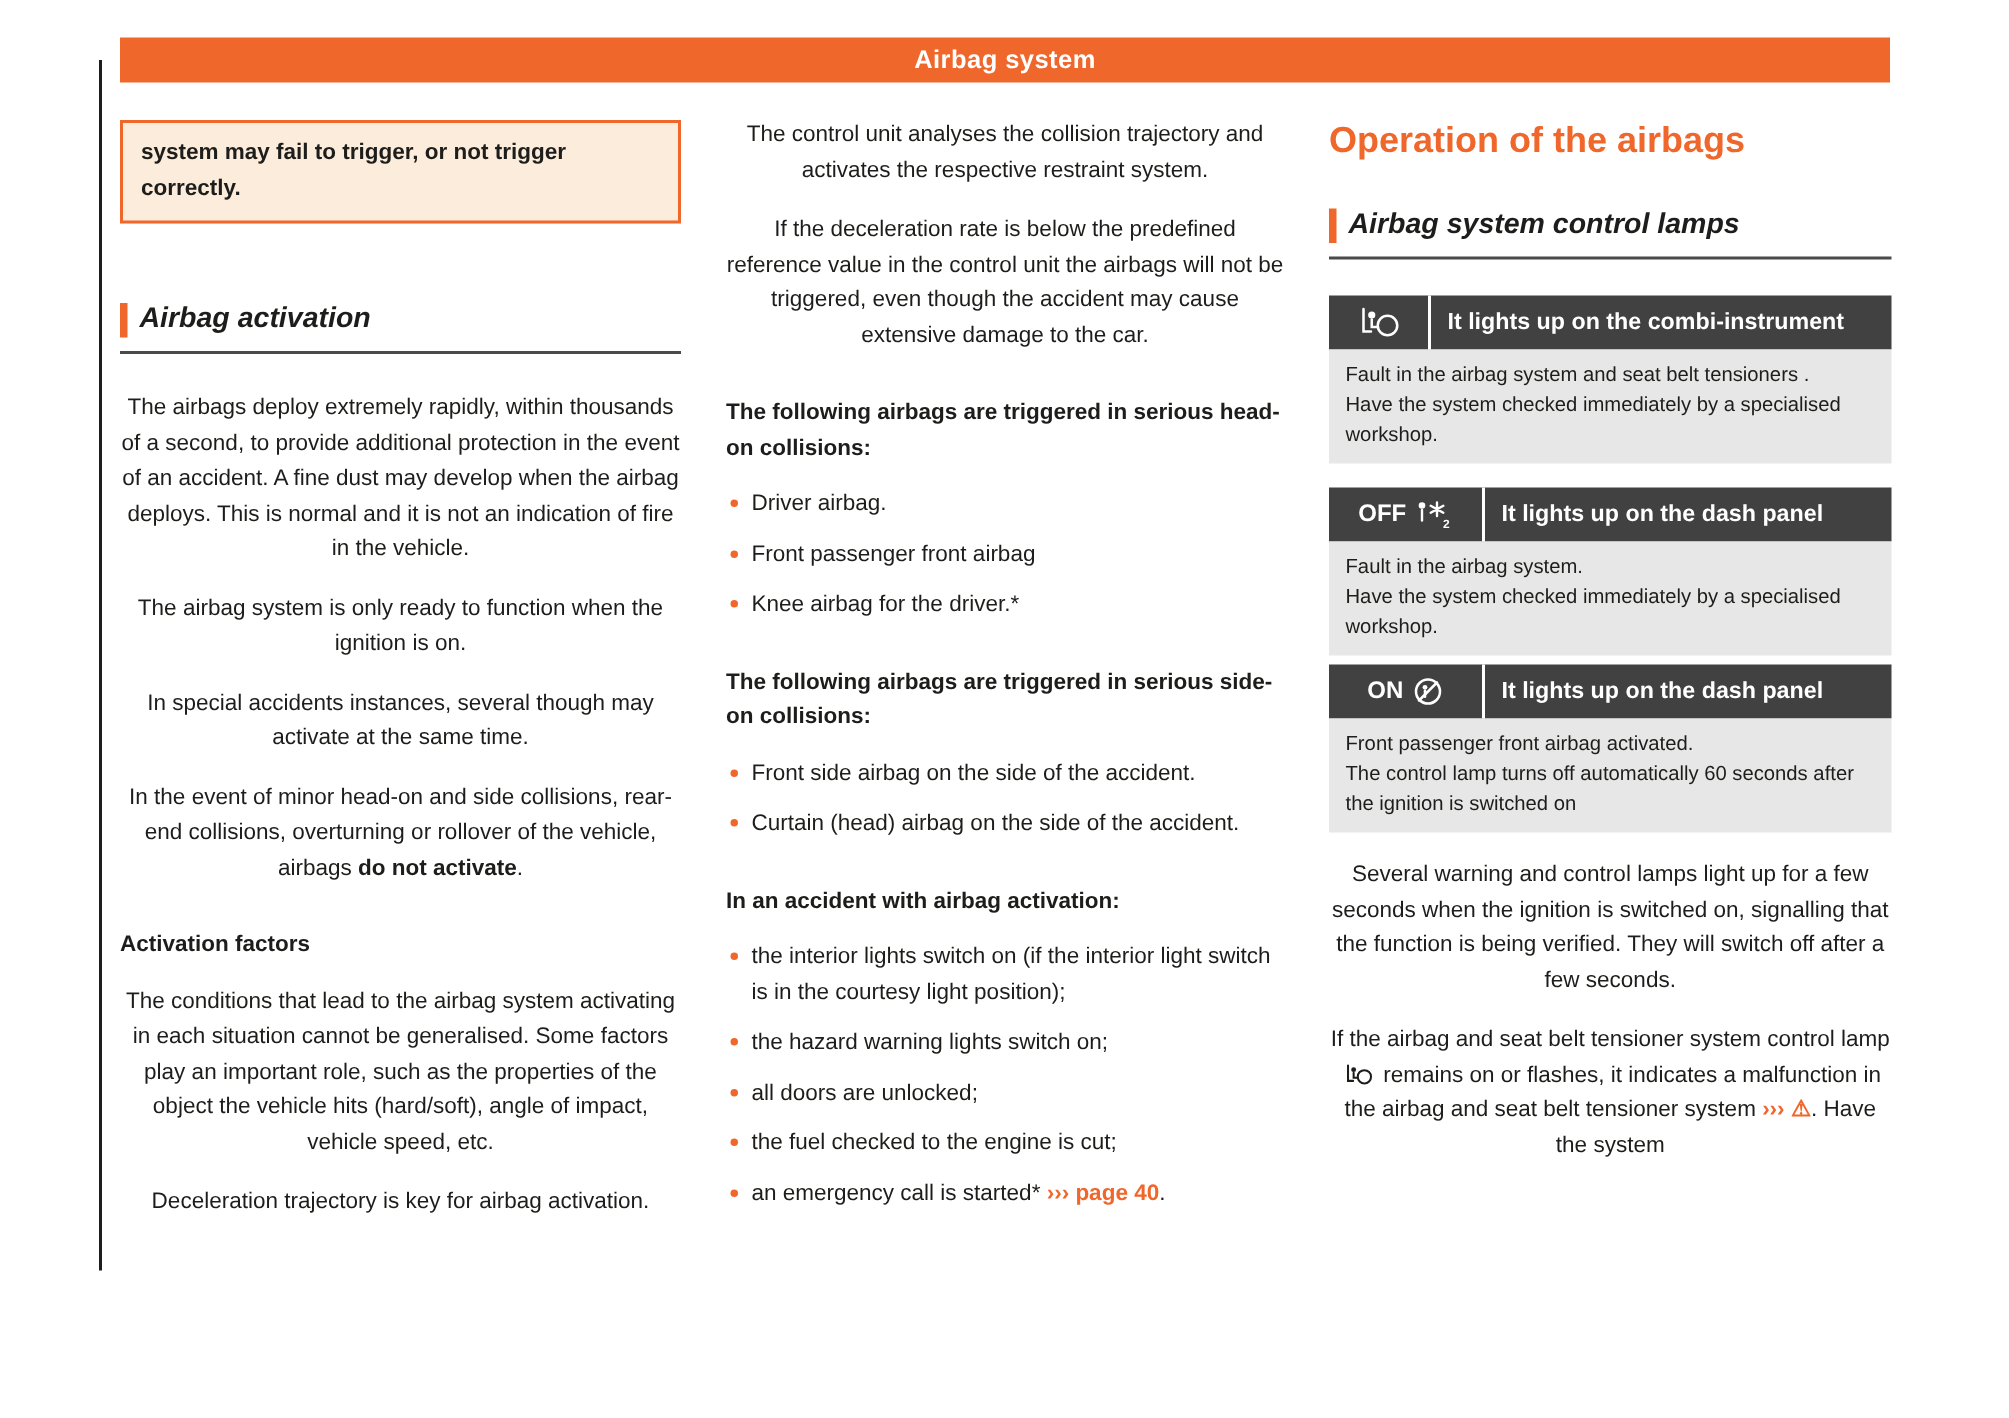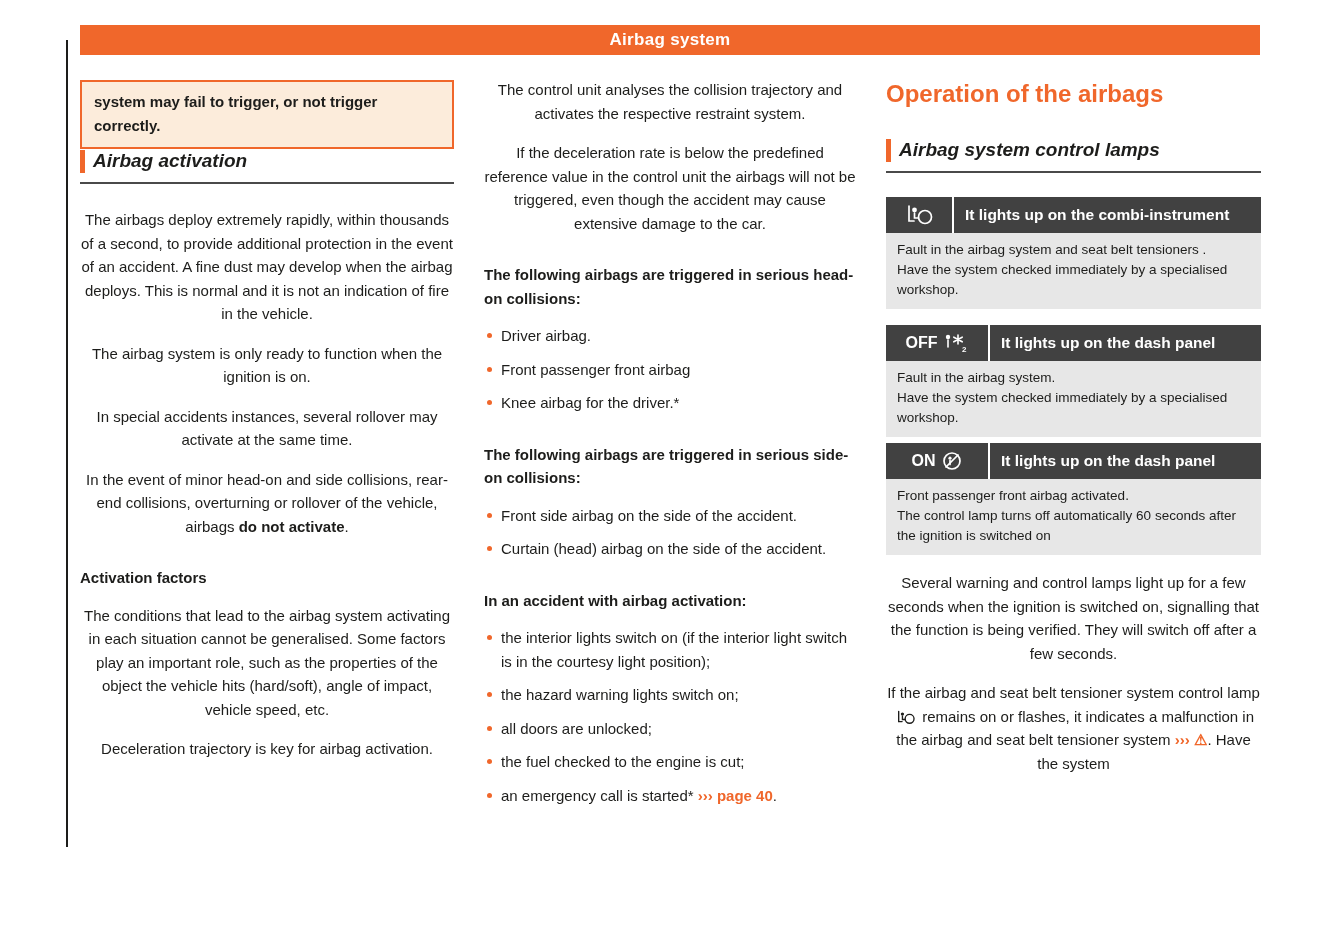"system may fail to trigger," .warning-box { margin-bottom: none -> 52px }
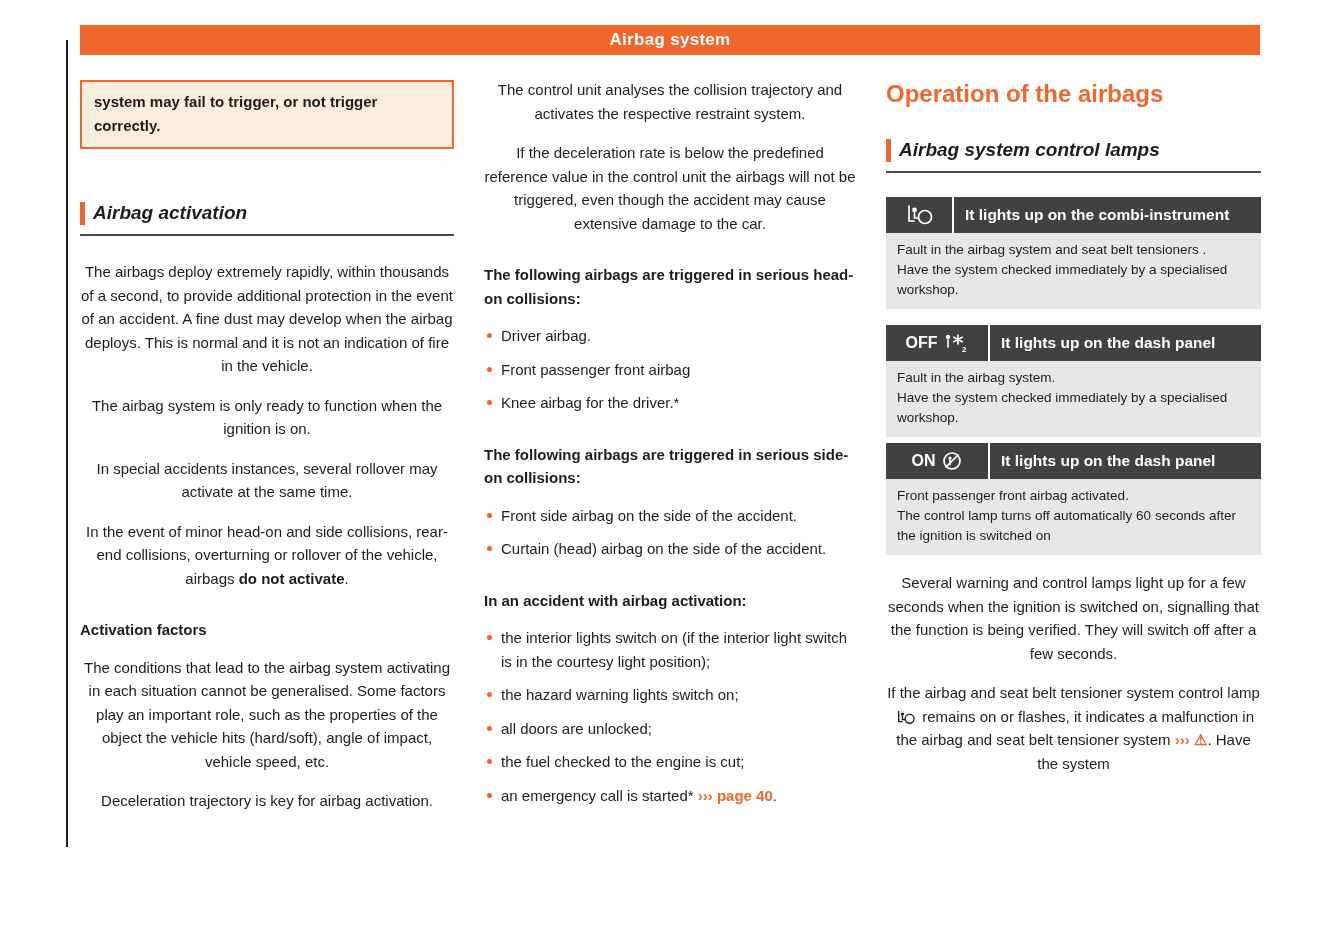"In special accidents instances, several" p { text: rollover -> though }
